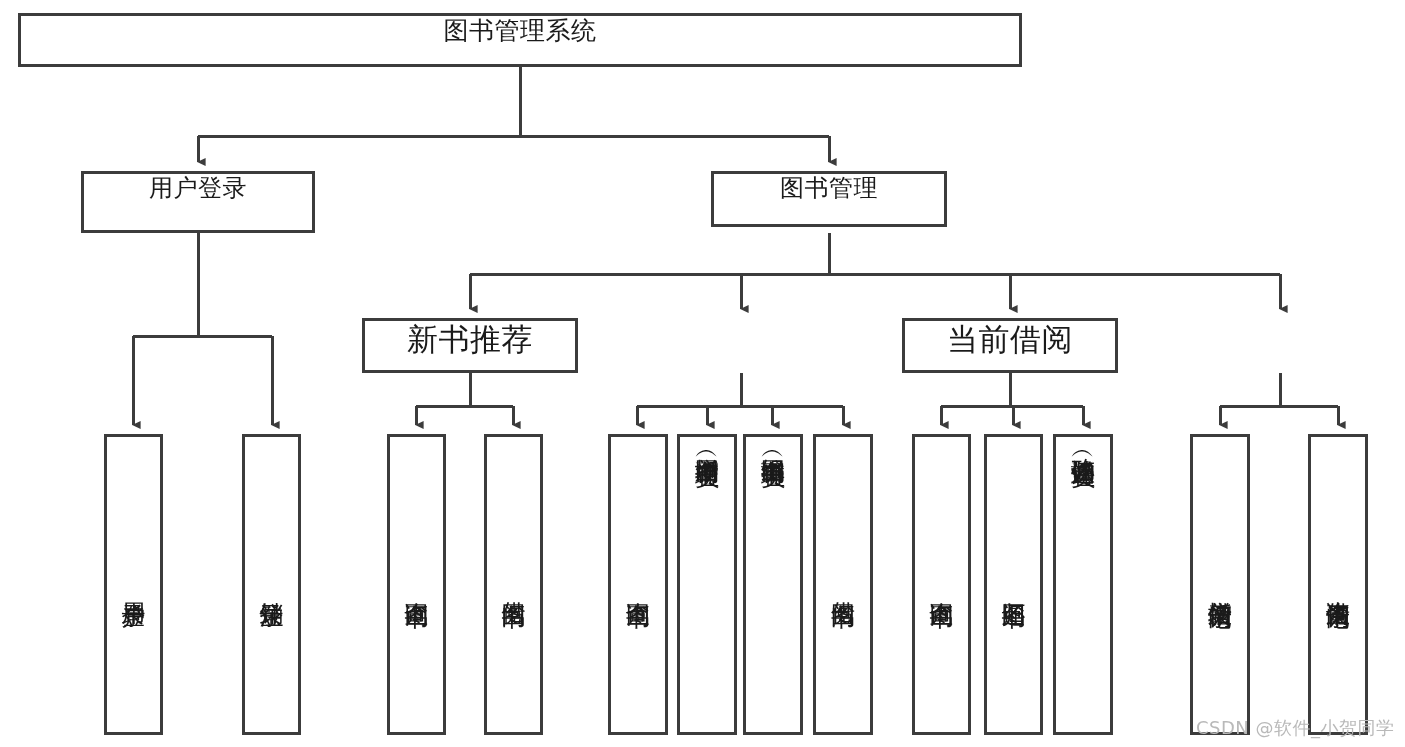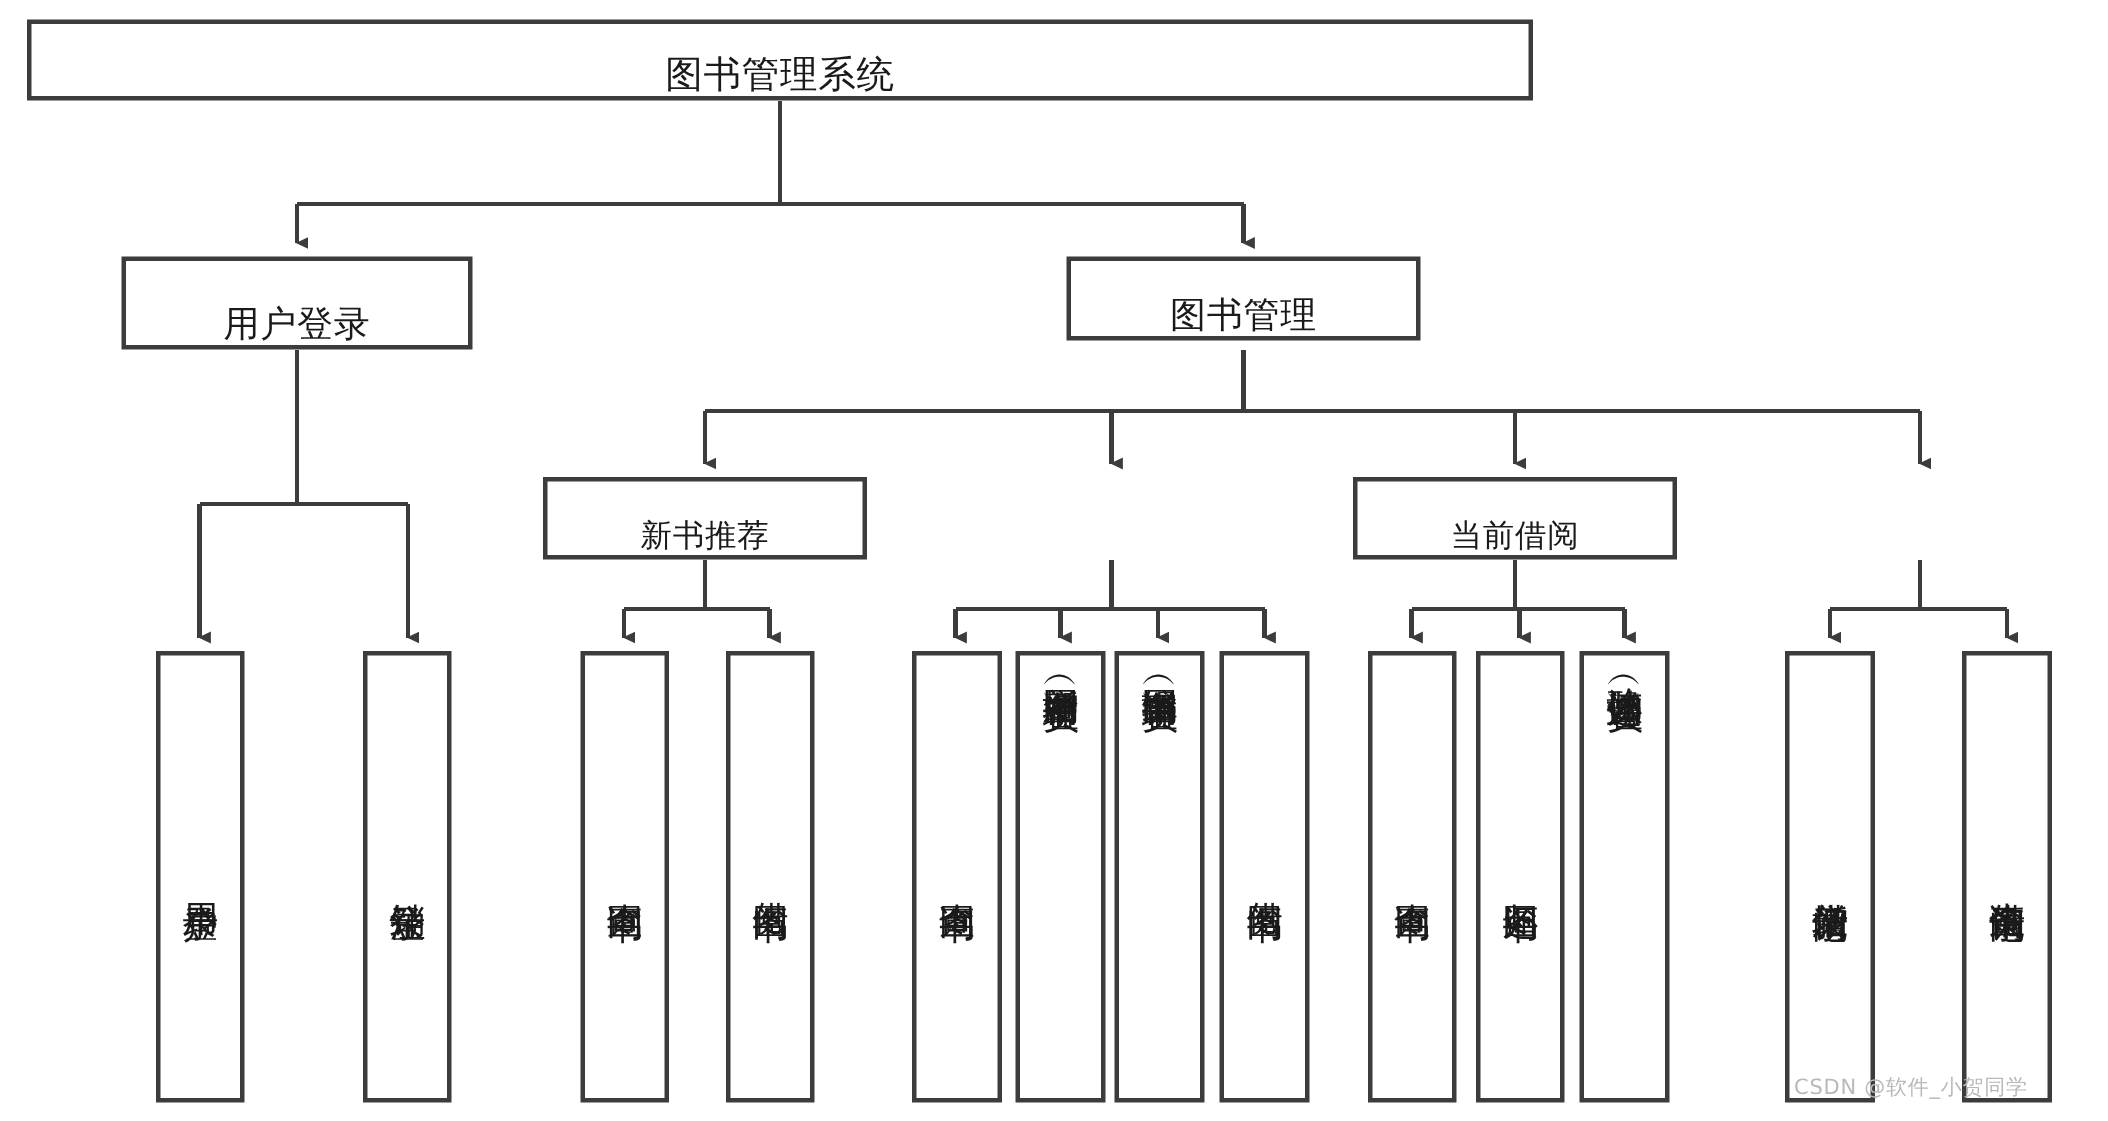"图书管理系统" .node { align-items: flex-end -> flex-start }
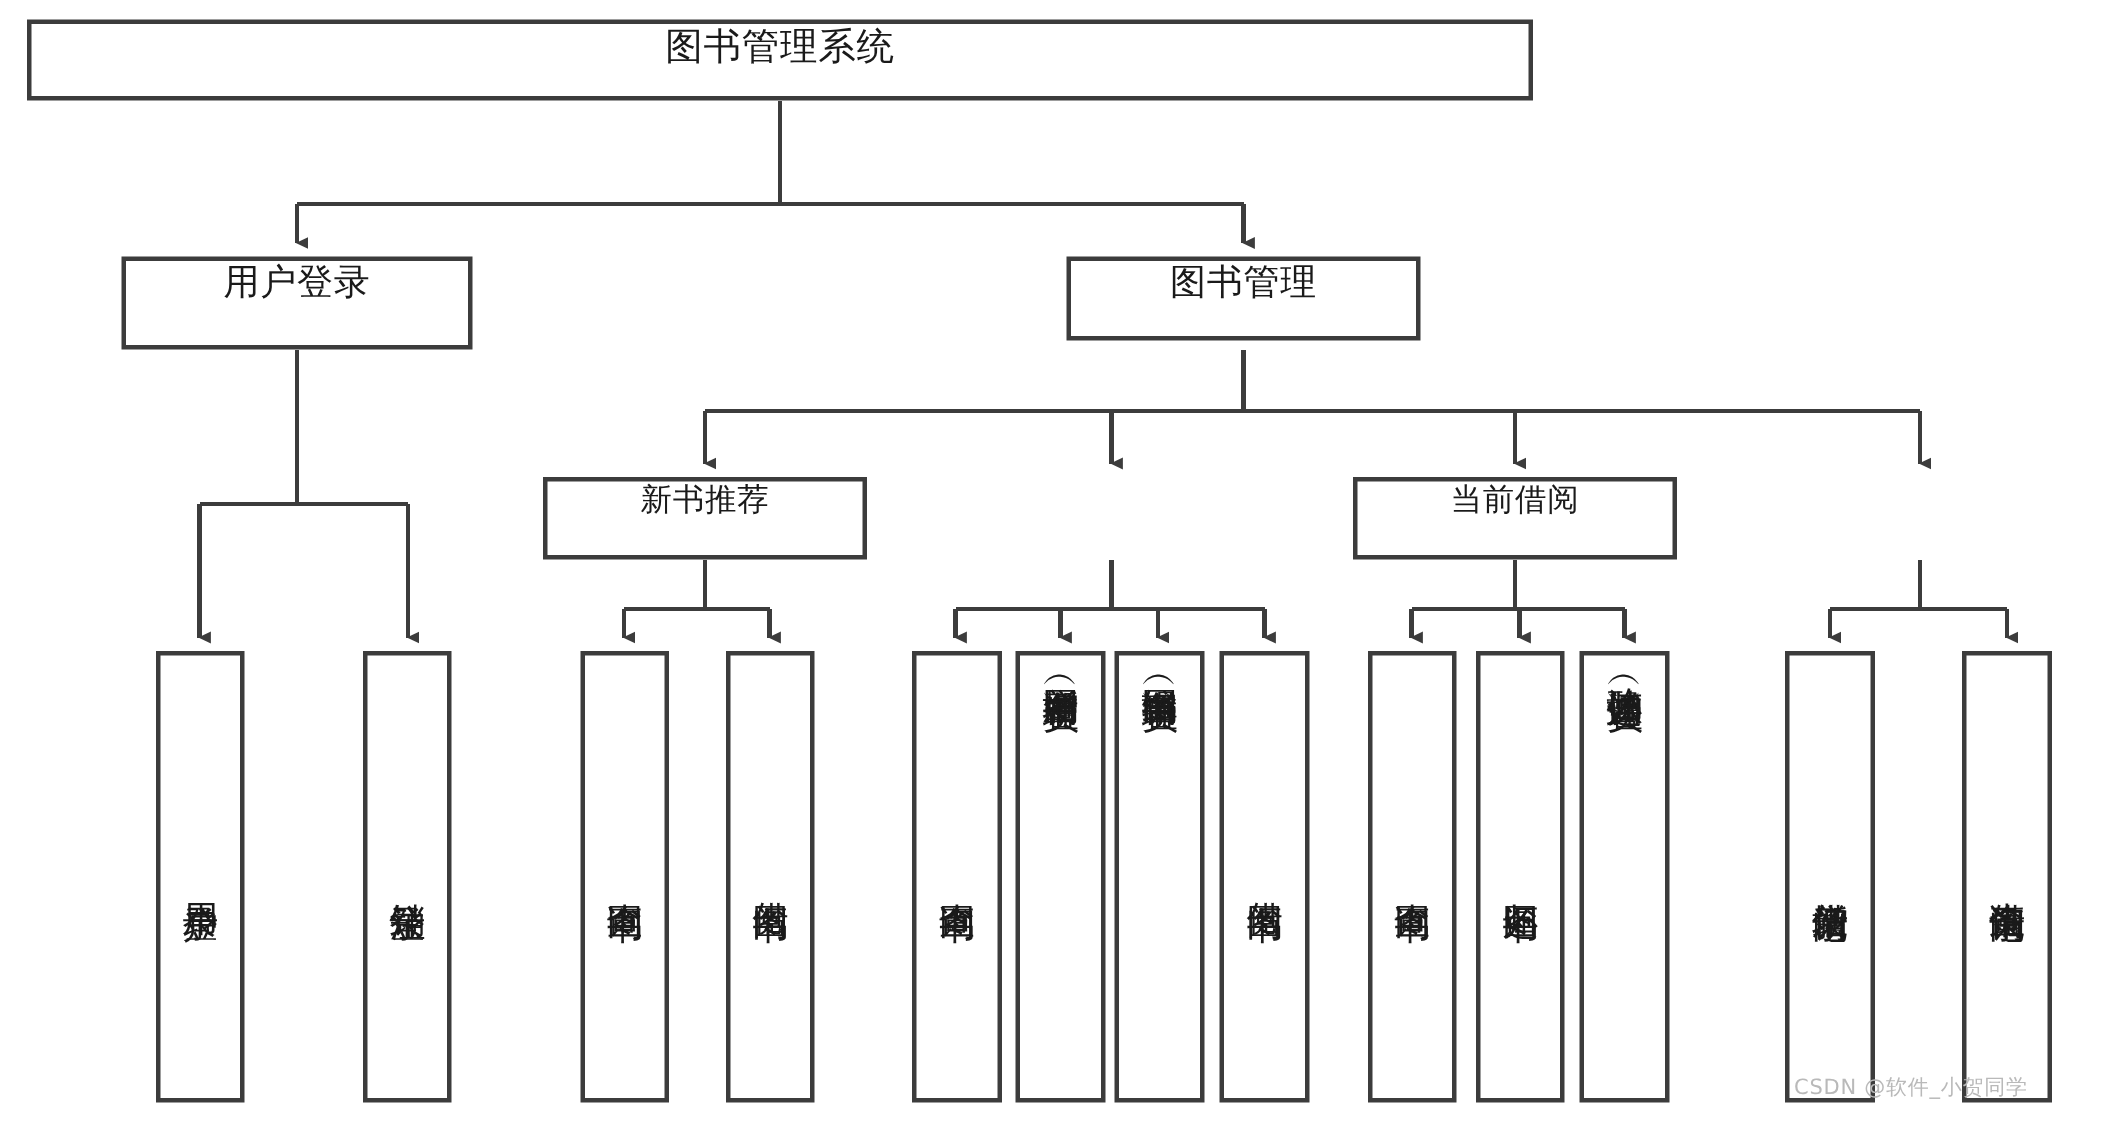"新书推荐" .node.level3 .node-label { font-size: 21px -> 31px }
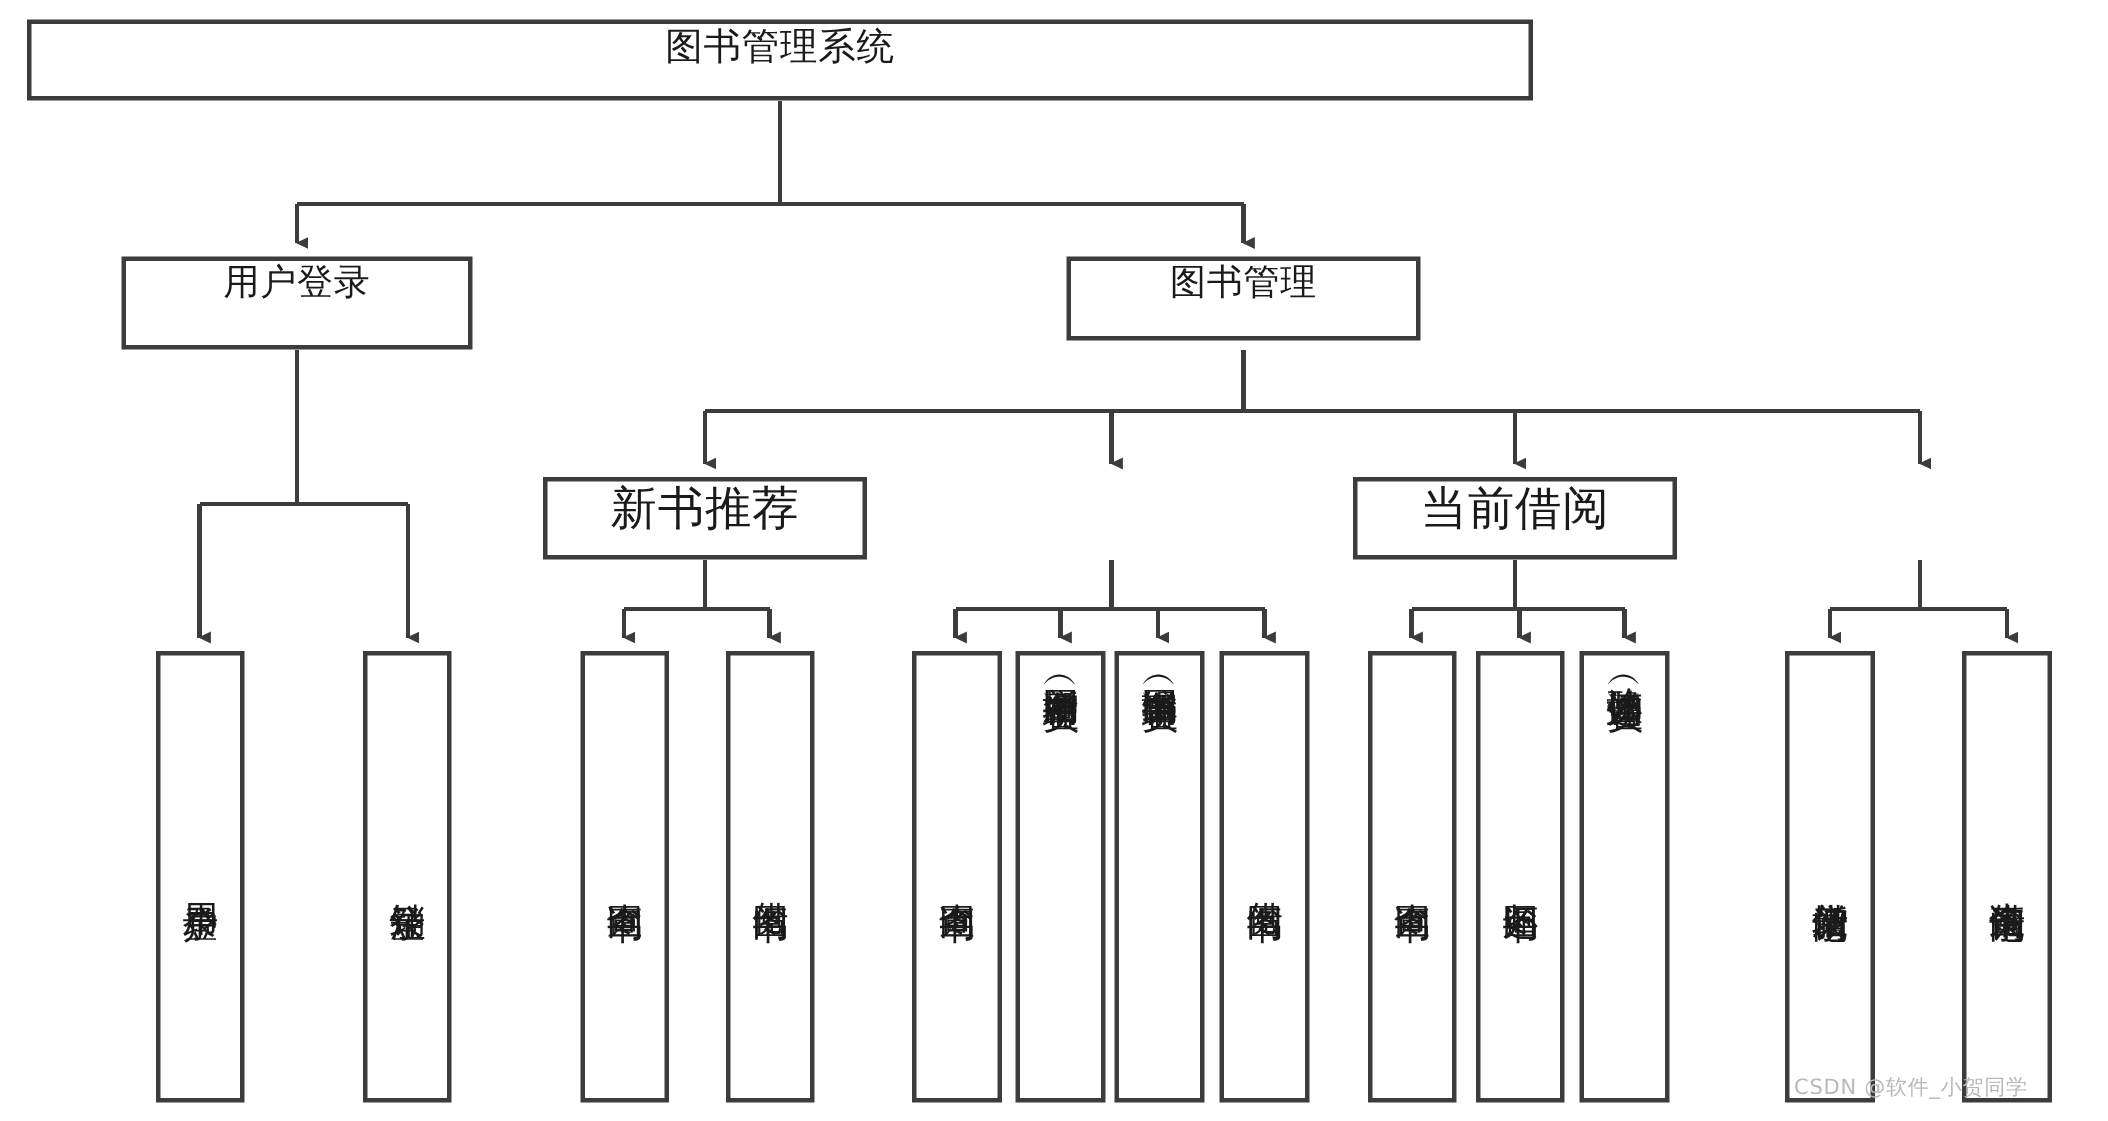"CSDN @软件_小贺同学" .watermark { font-size: 14px -> 18px }
